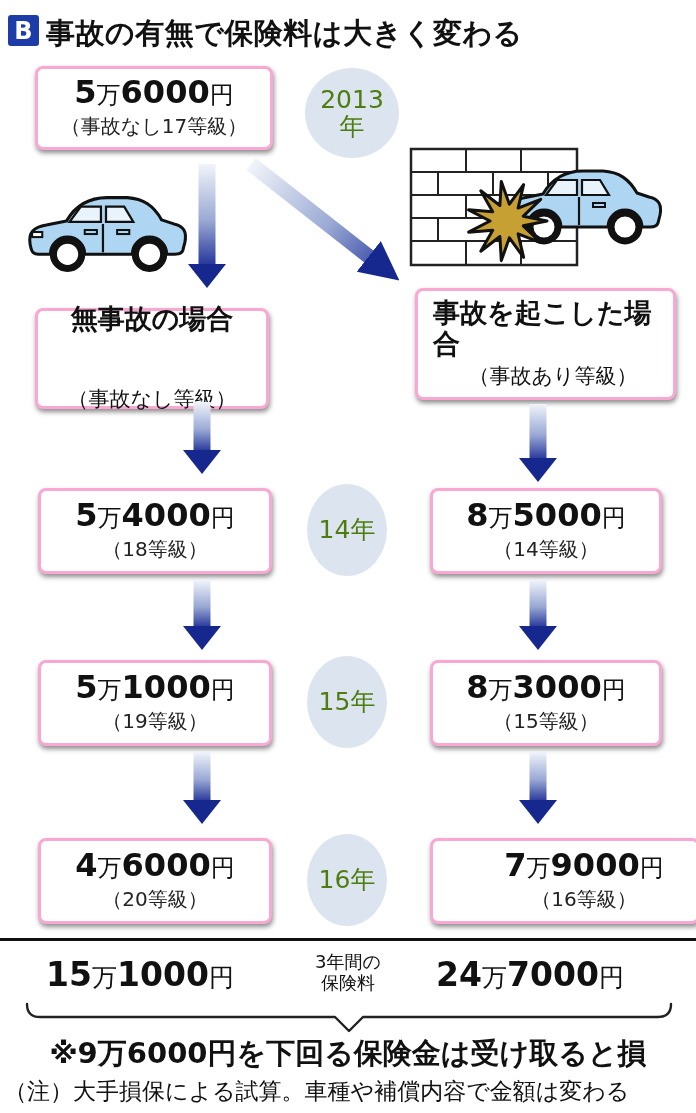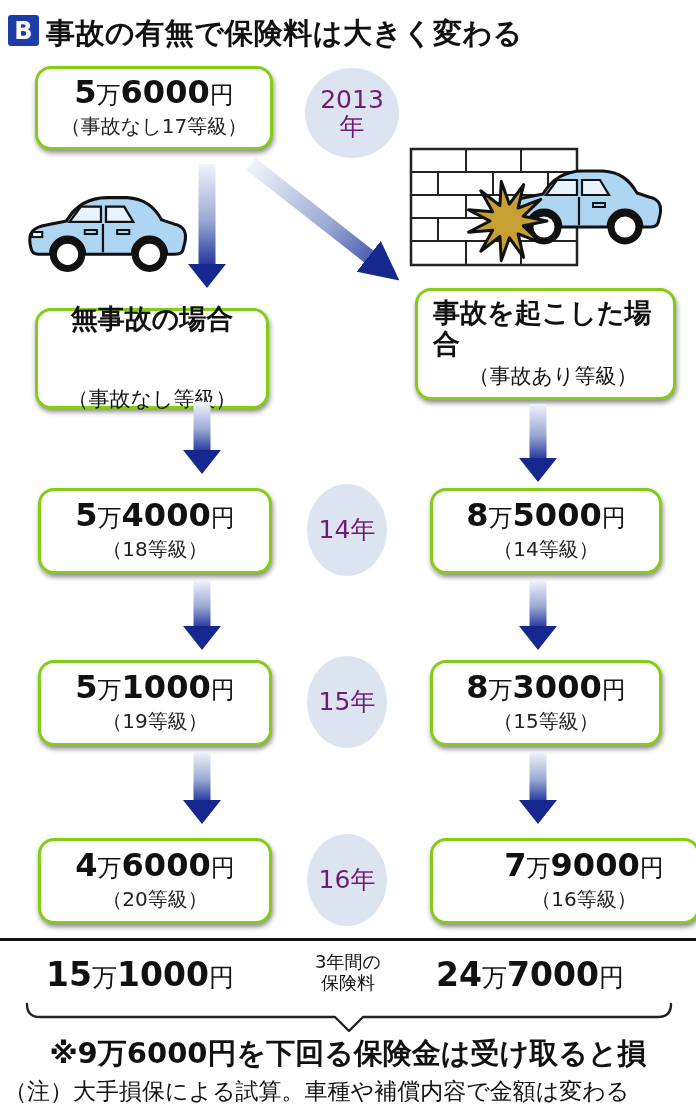"5万6000円" .rbox { border: 3px solid #84cc16 -> 3px solid #f9a8d4; border-radius: 16px -> 8px }
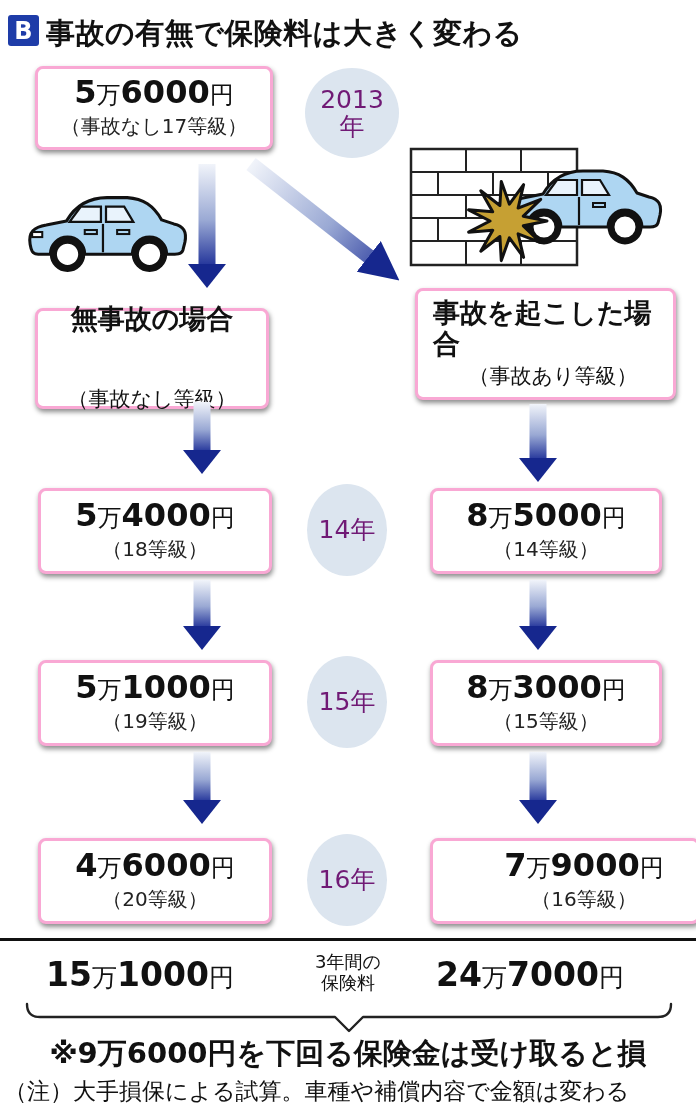"2013" .ybadge { color: #701a75 -> #4d7c0f }
